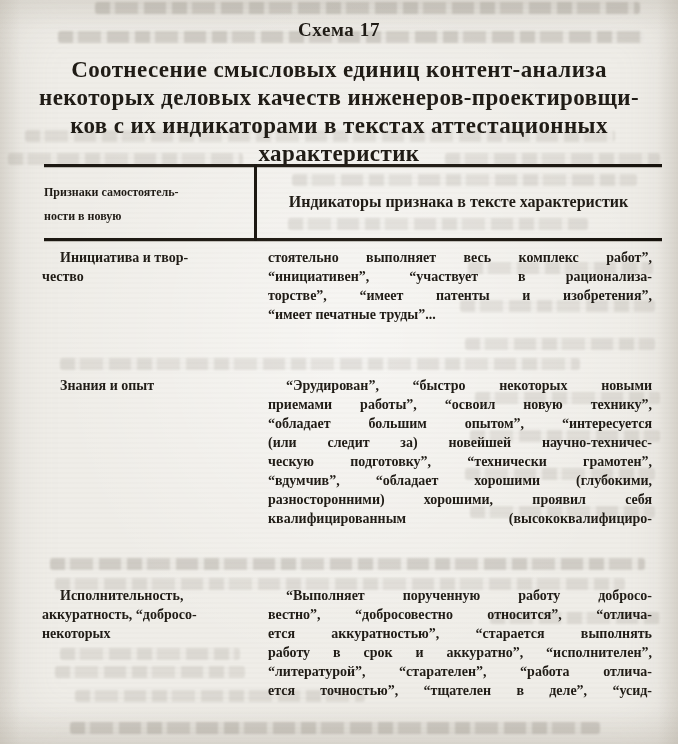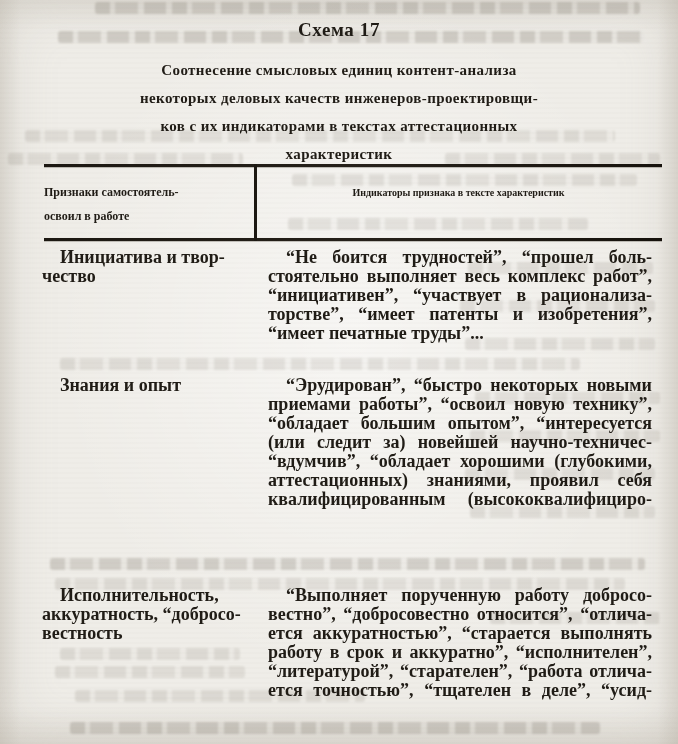"Соотнесение смысловых единиц" .title-block { font-size: 15px -> 23px }
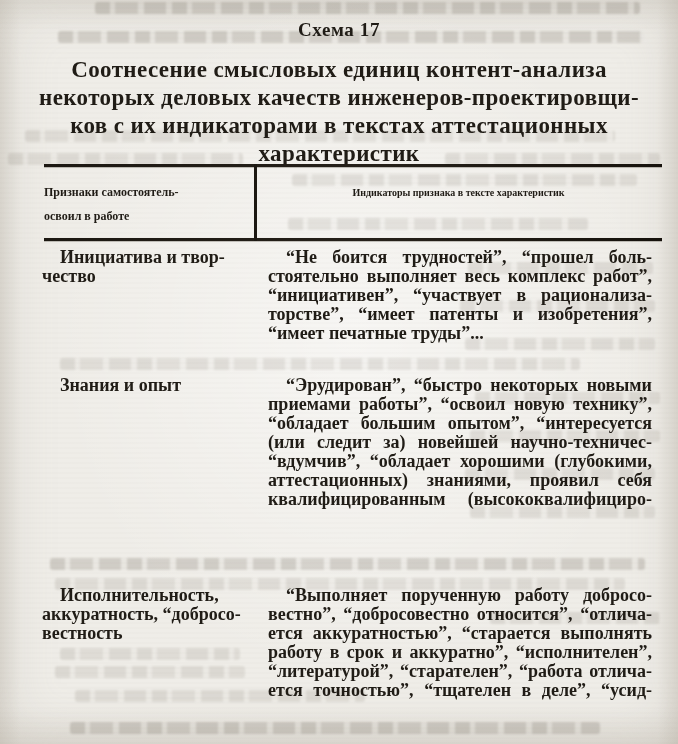"Индикаторы признака в тексте" .hdr-col2 { font-size: 10px -> 16px; top: 182px -> 191px }
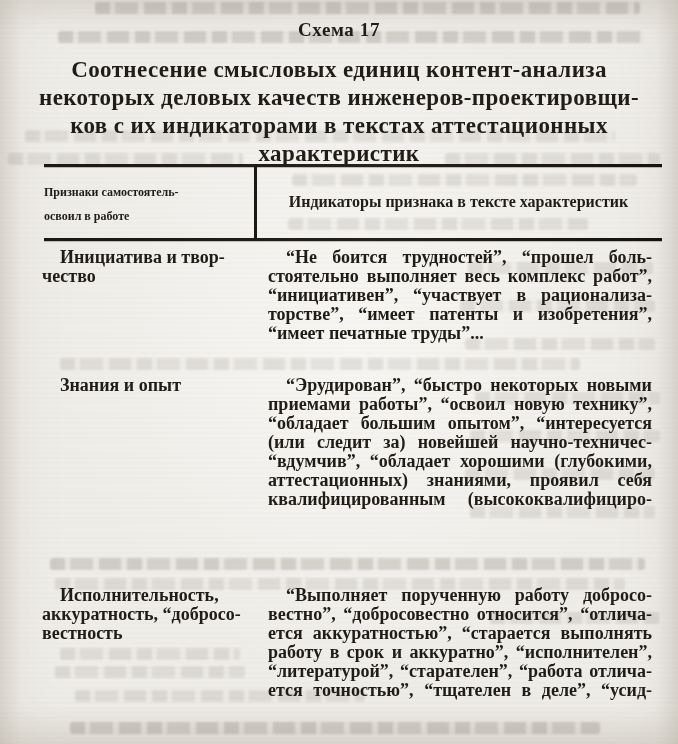"освоил в работе" div { text: освоил в работе -> ности в новую }
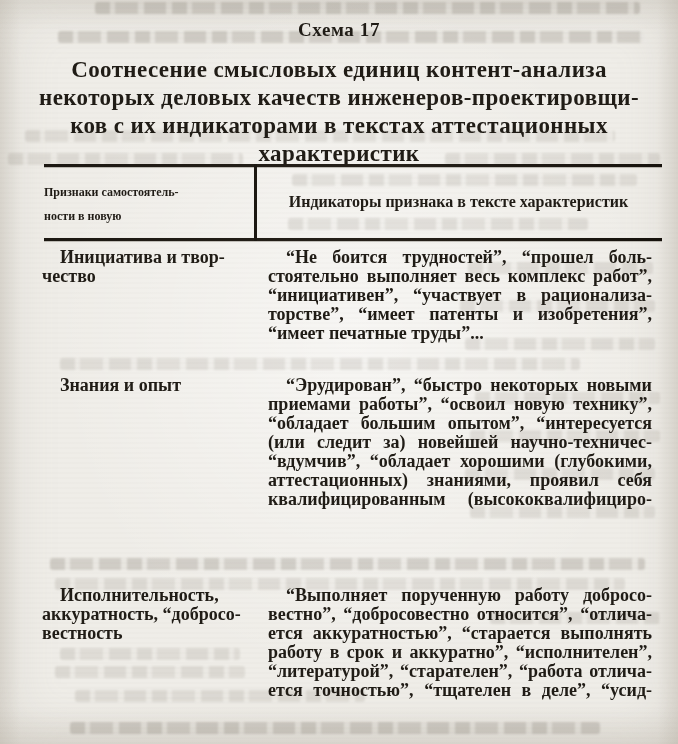"Инициатива и твор-" .lln, .rln { font-size: 18px -> 14px }
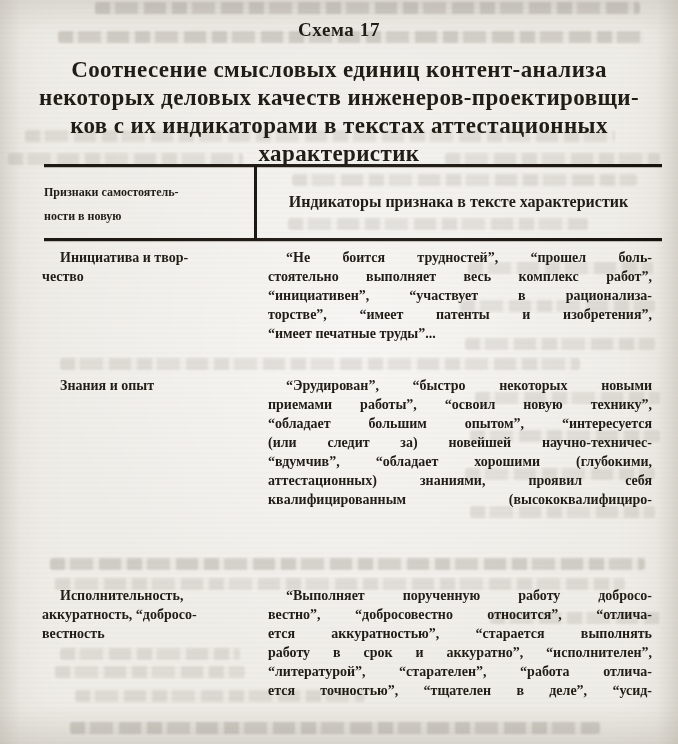"“Не боится трудностей”, “прошел боль-" div.rln { html: <div>“Не боится трудностей”, “прошел боль-</div> -> none }
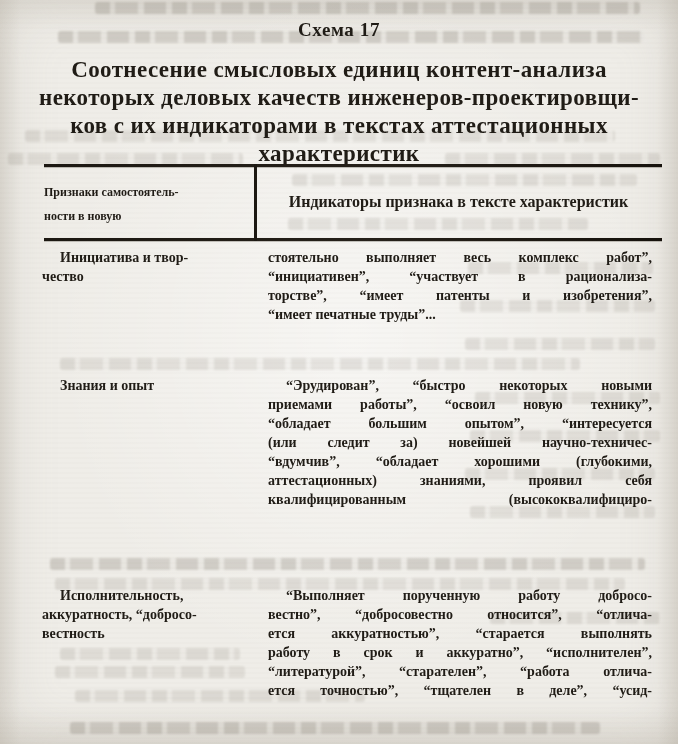"ческую подготовку”, “технически" div.rln { html: none -> <div>ческую подготовку”, “технически грамотен”,</div> }
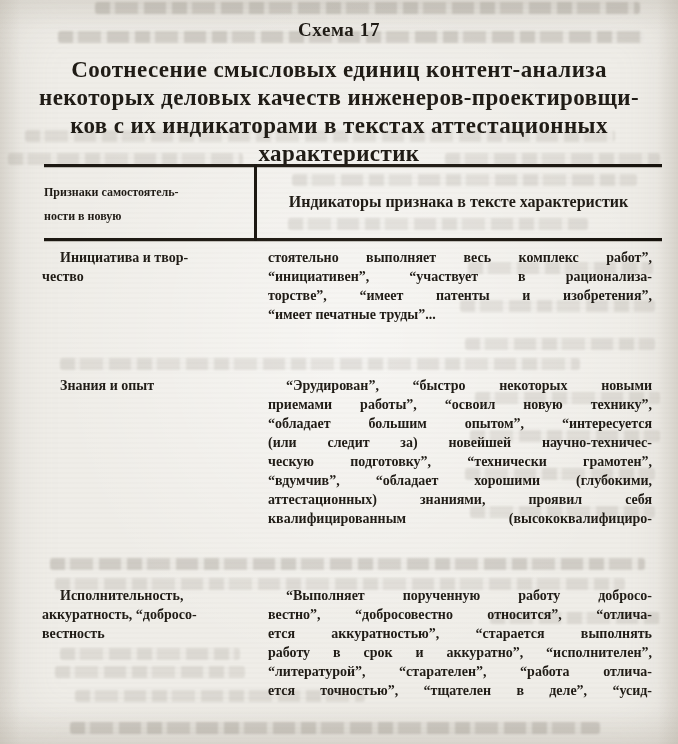"аттестационных) знаниями, проявил себя" div.rln { text: аттестационных) знаниями -> разносторонними) хорошими }
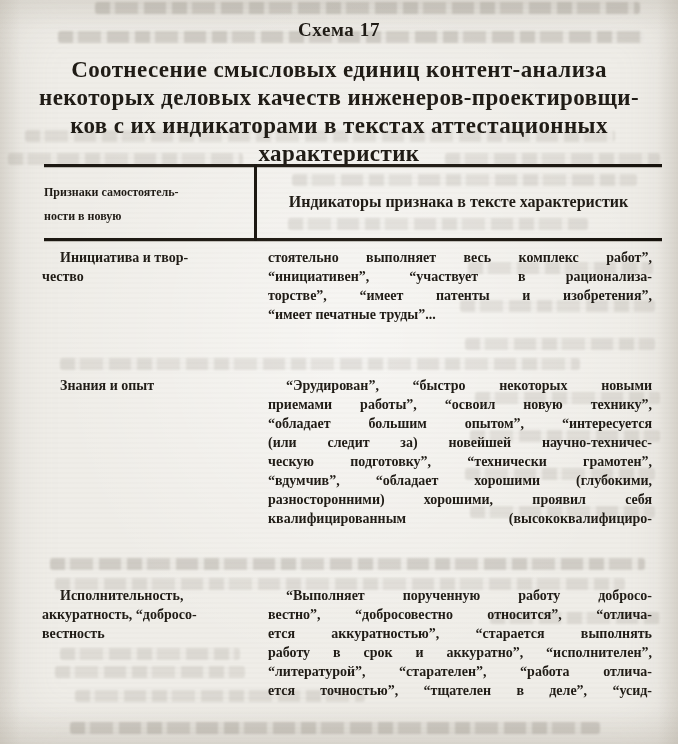"вестность" div.lln { text: вестность -> некоторых }
